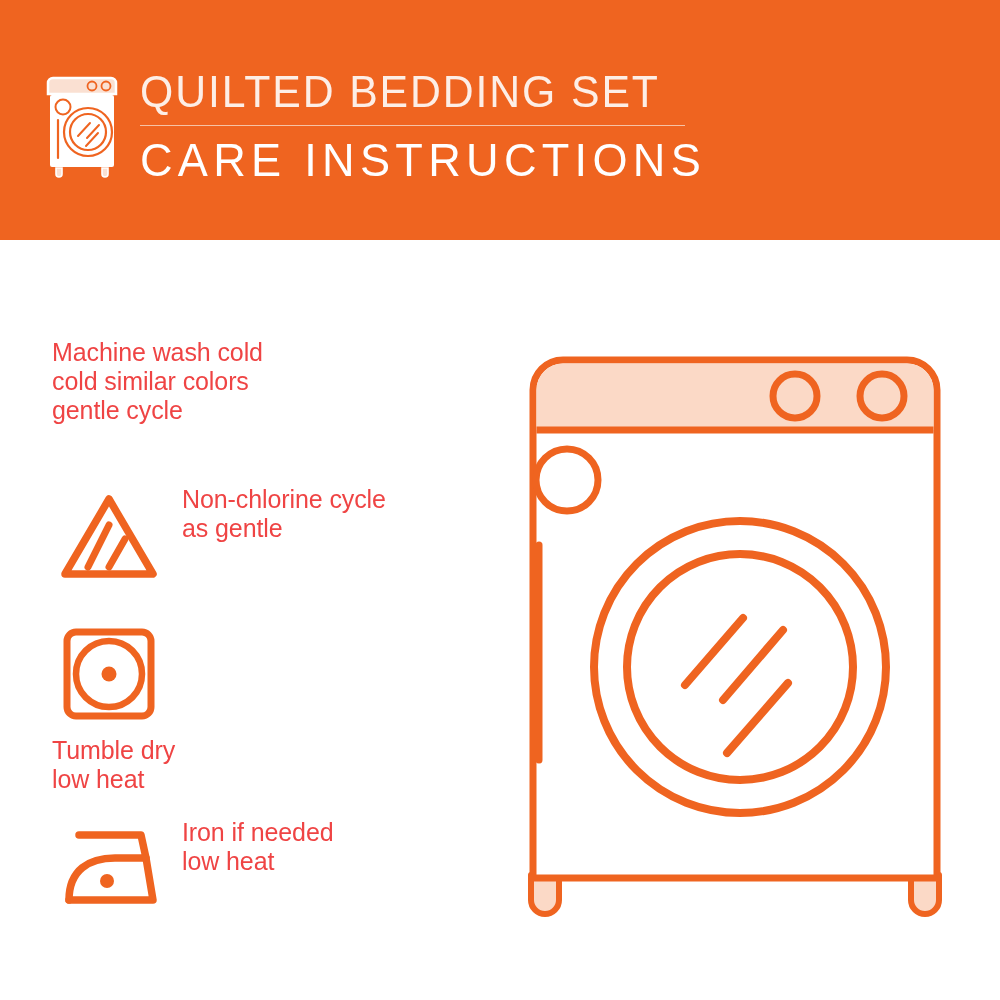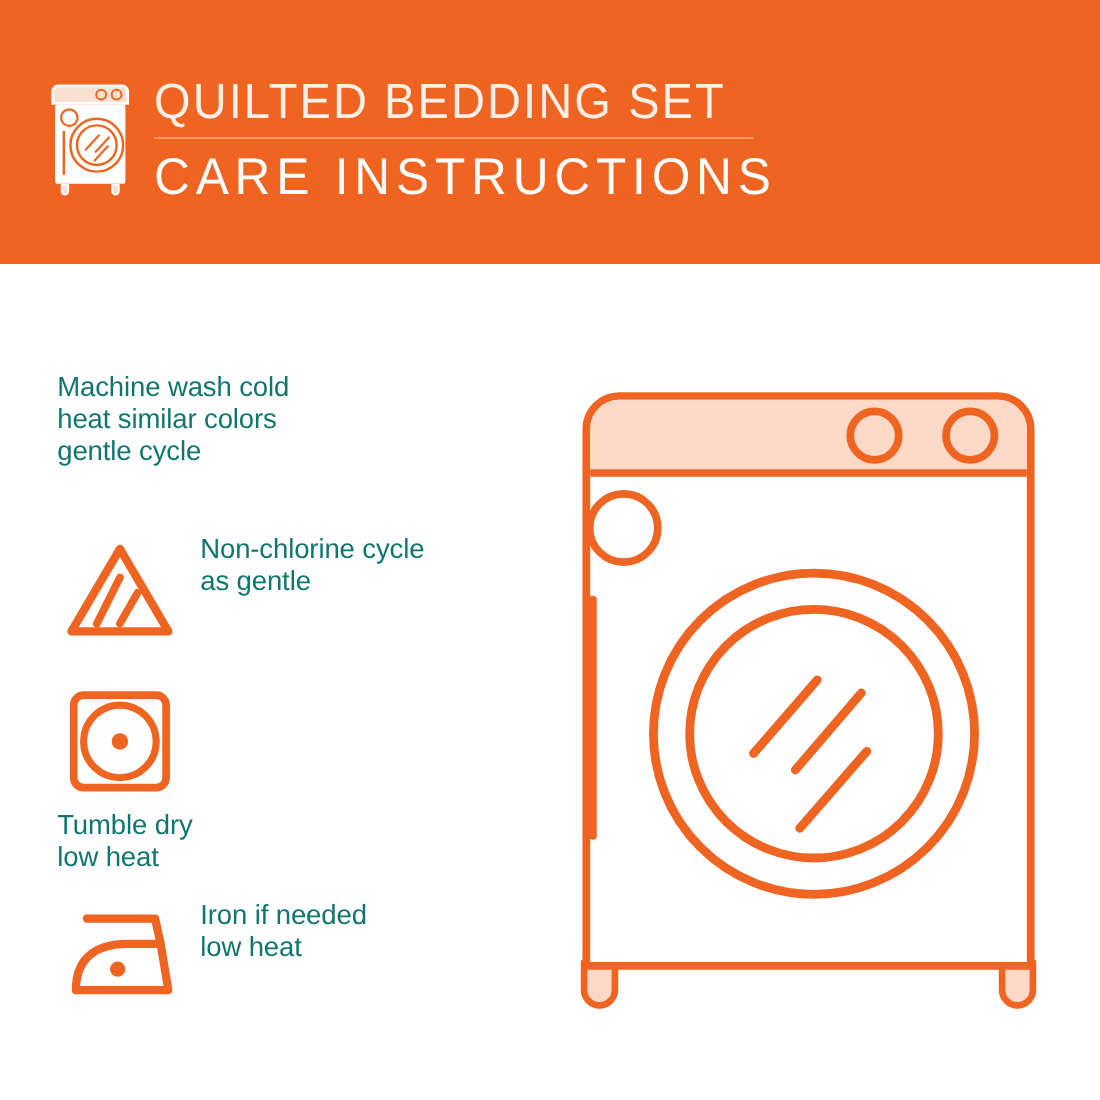"Machine wash cold" .care-text { color: #0f766e -> #ef4444 }
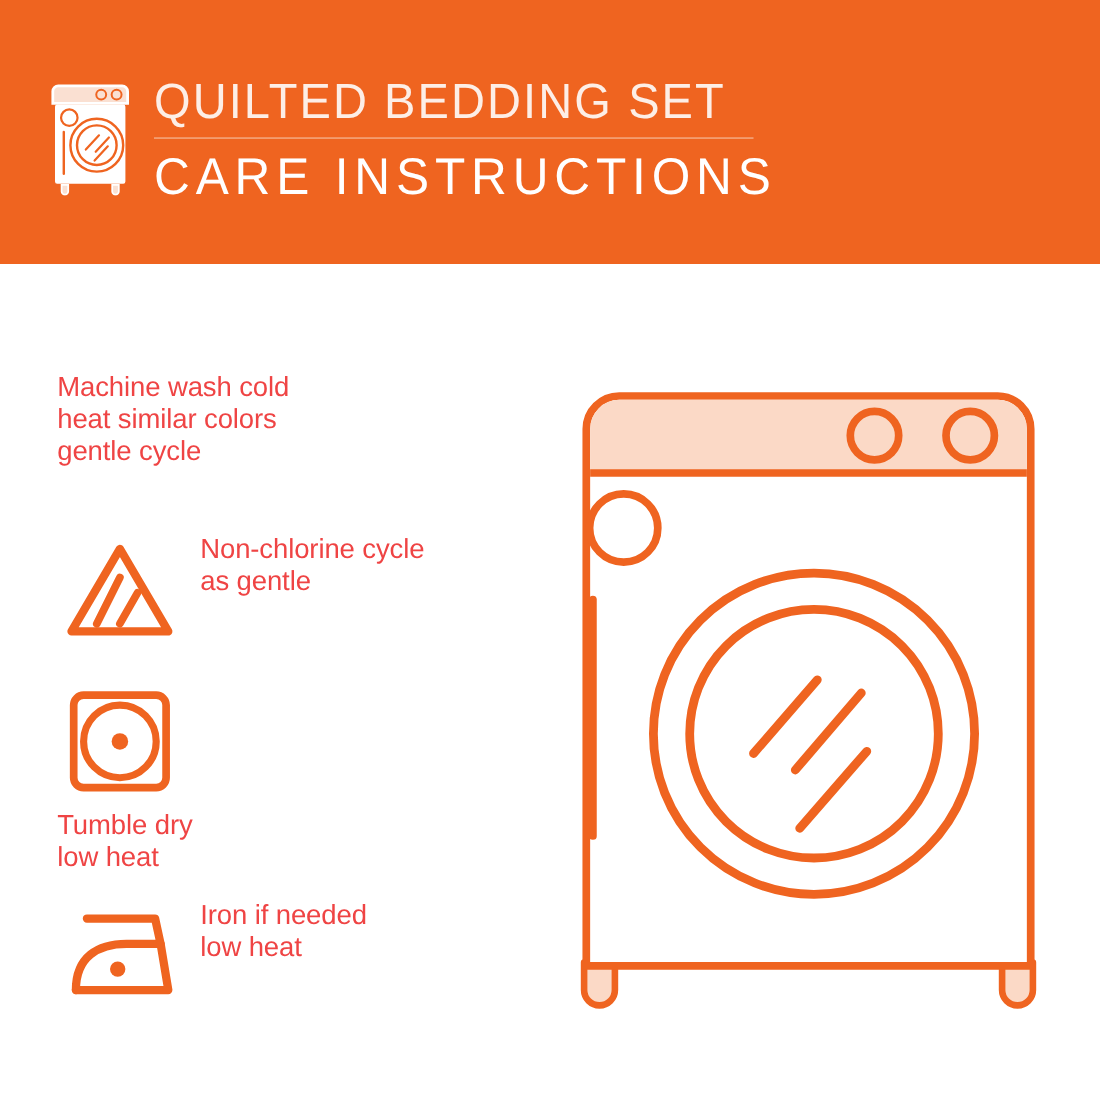"heat similar colors" div { text: heat -> cold }
